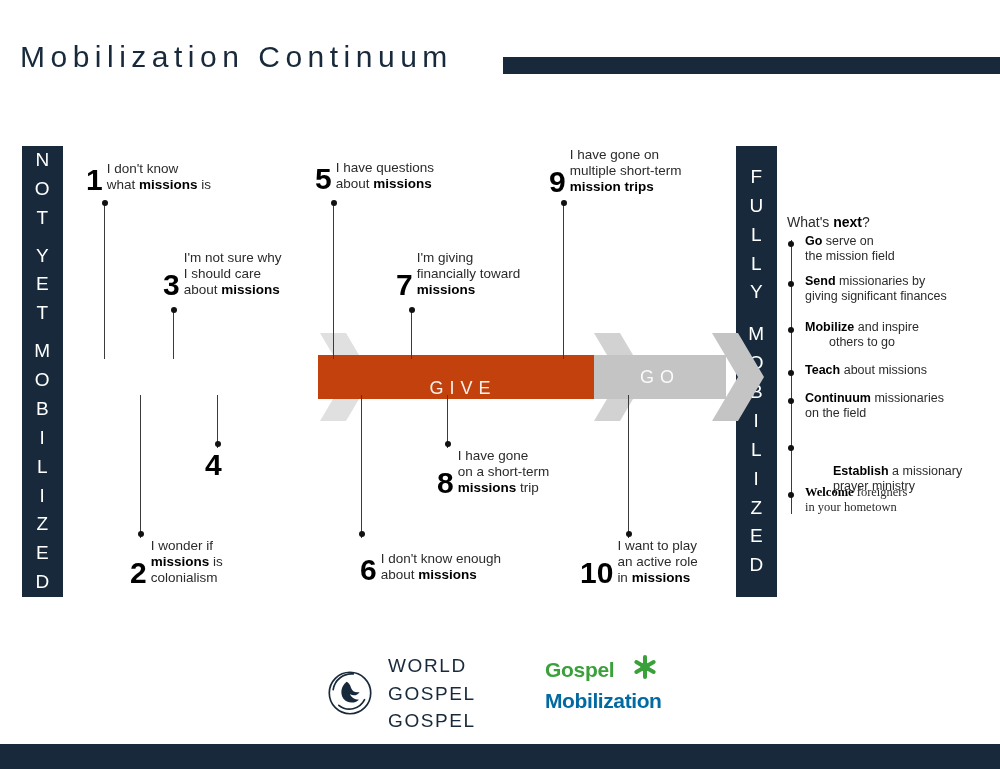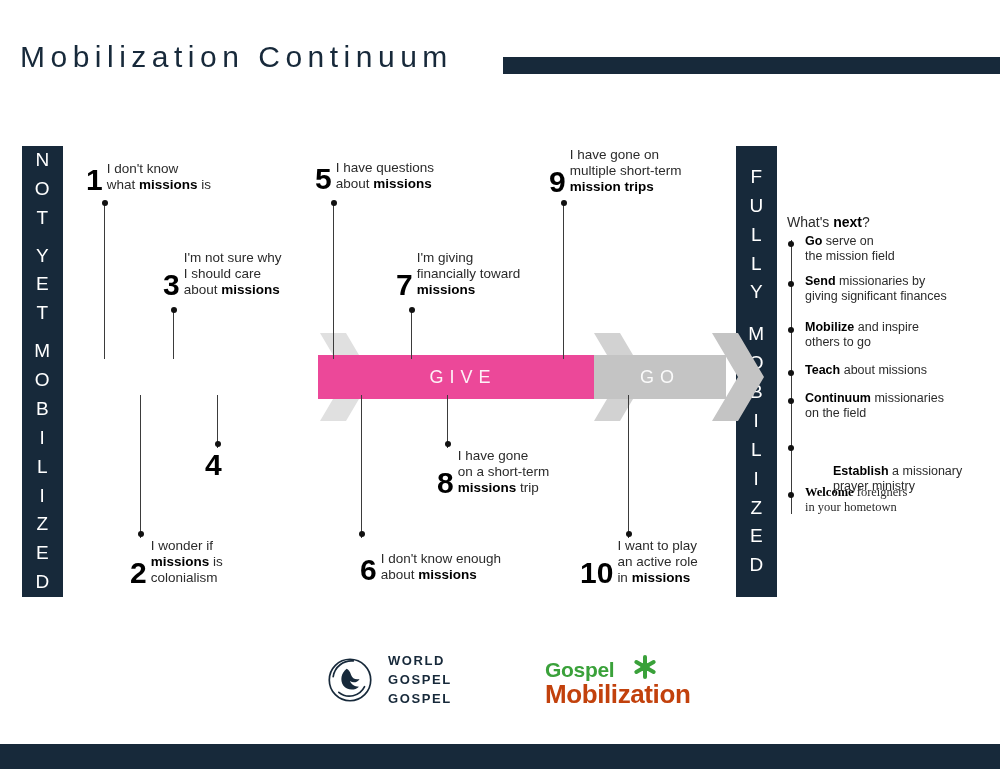"Mobilize and inspire" div.wn-item { text-align: none -> center }
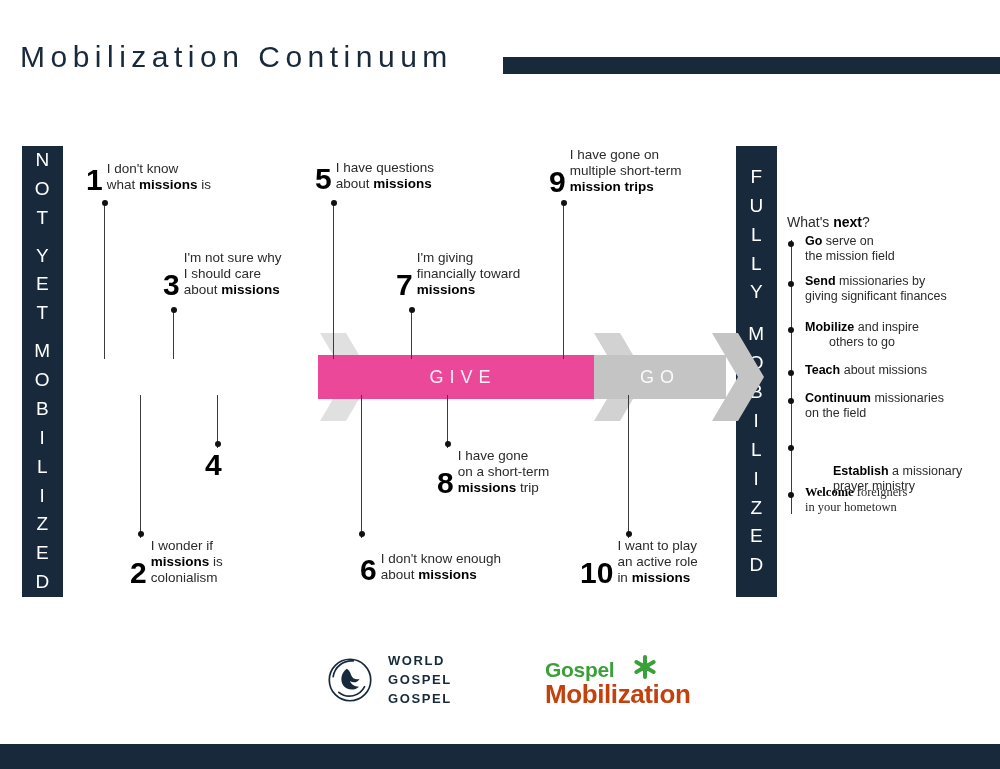"GIVE" div.seg { align-items: none -> flex-end; background: #ec4899 -> #c2410c }
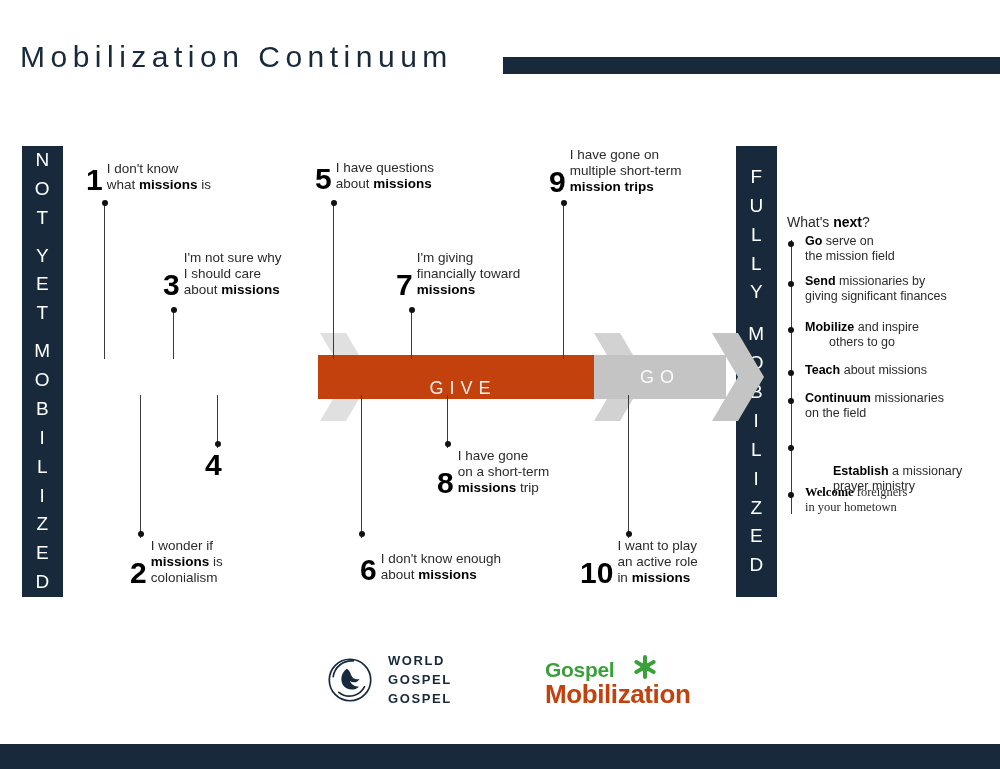"WORLD" .wgm-text { font-size: 13px -> 19px; font-weight: 700 -> 400 }
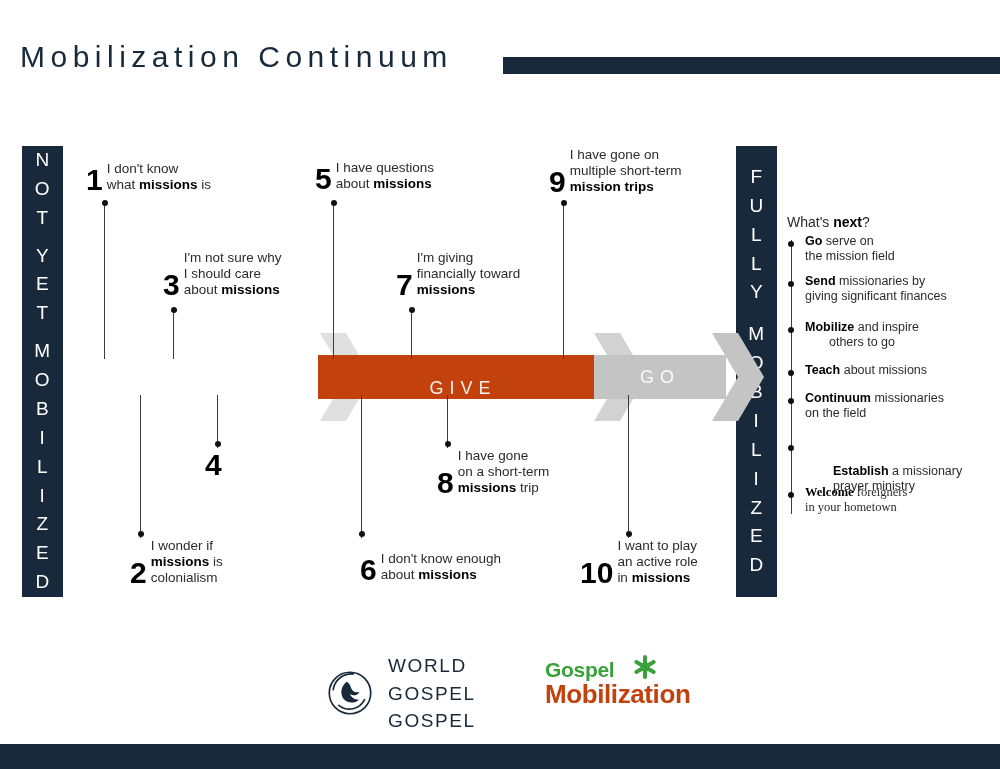"Mobilization" .gm-l2 { color: #c2410c -> #0369a1; font-size: 26px -> 21px; margin-top: 1px -> 10px }
